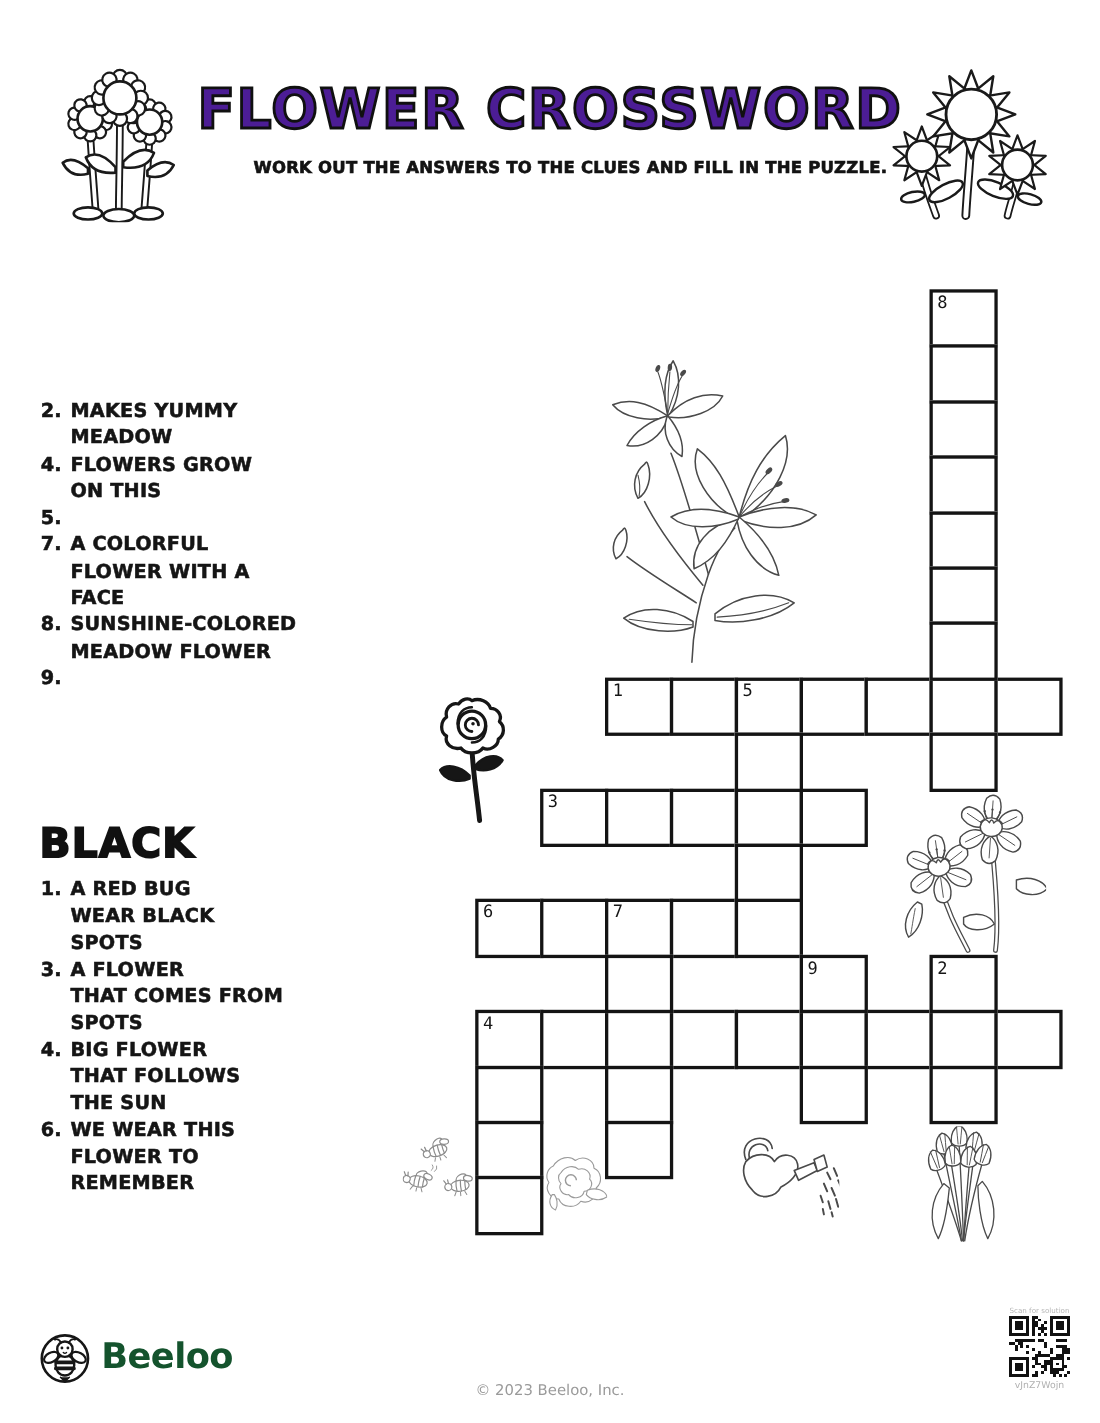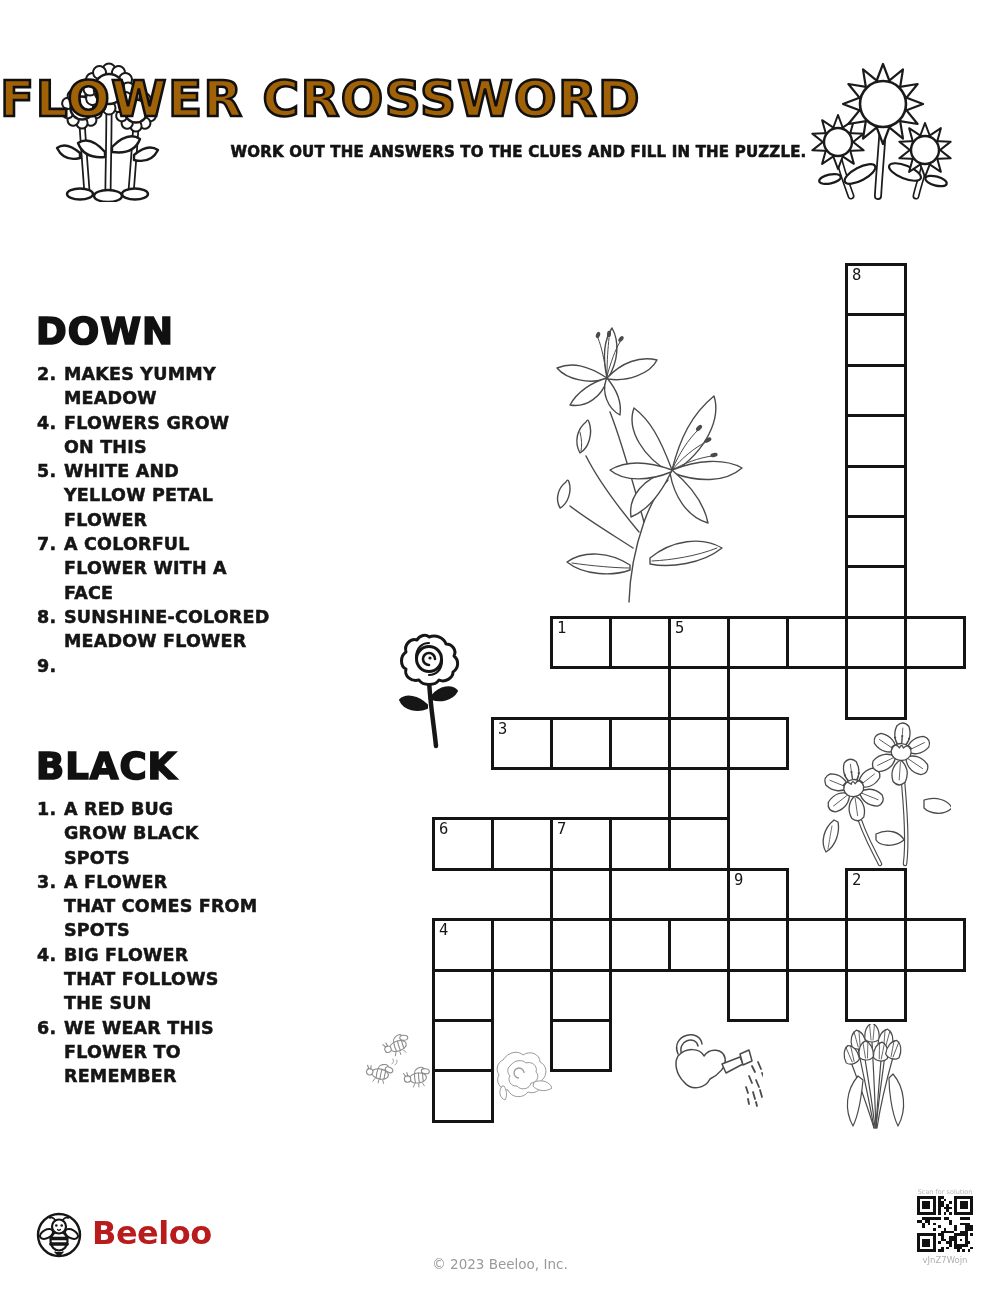"FLOWER CROSSWORD" .title { color: #a16207 -> #4c1d95; text-align: none -> center }
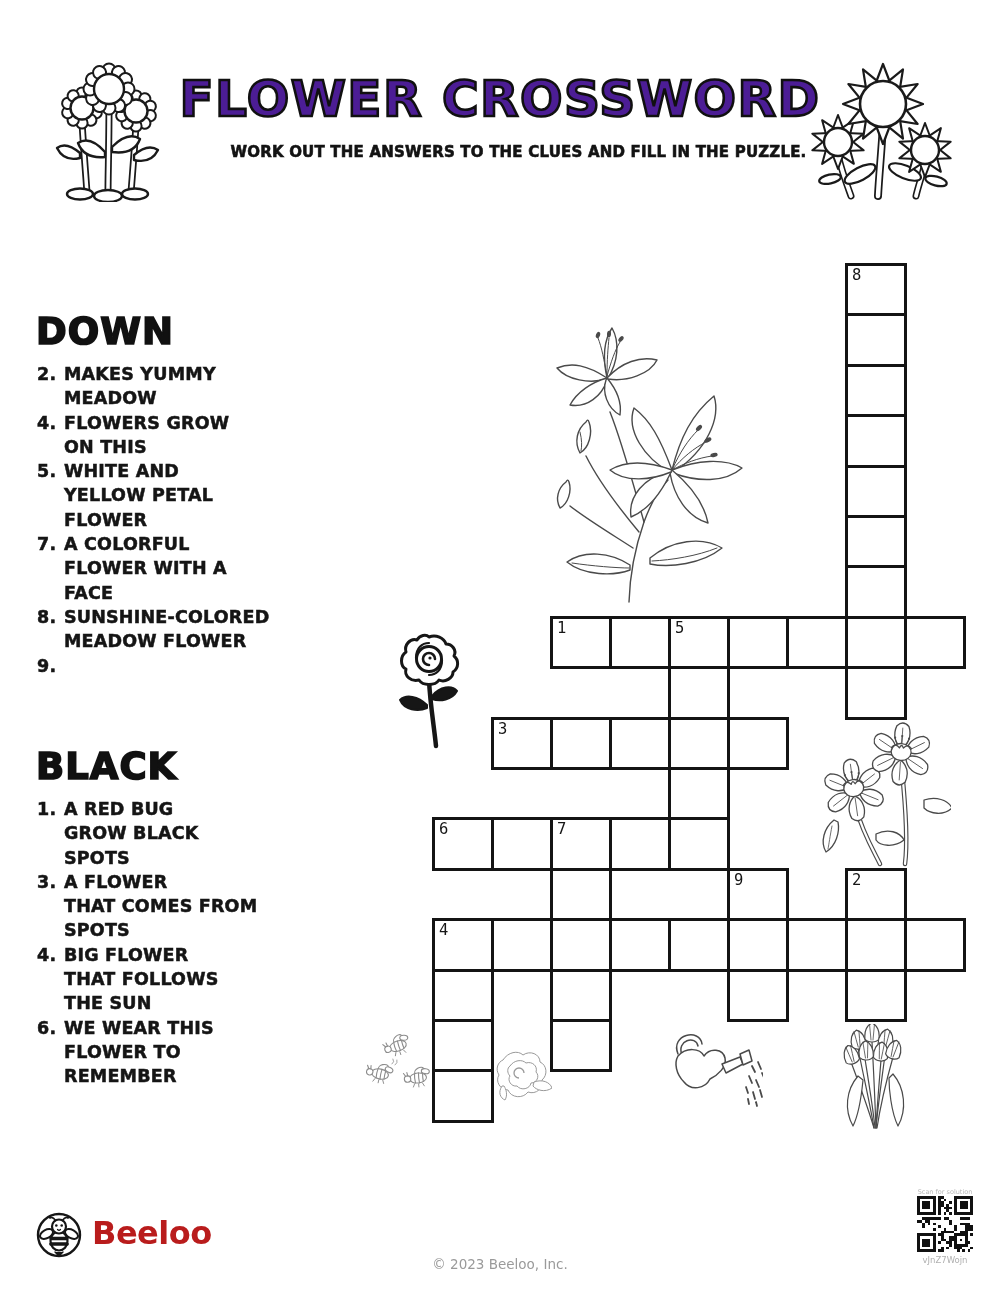"DOWN" div.section-heading { html: <div>DOWN</div> -> none }
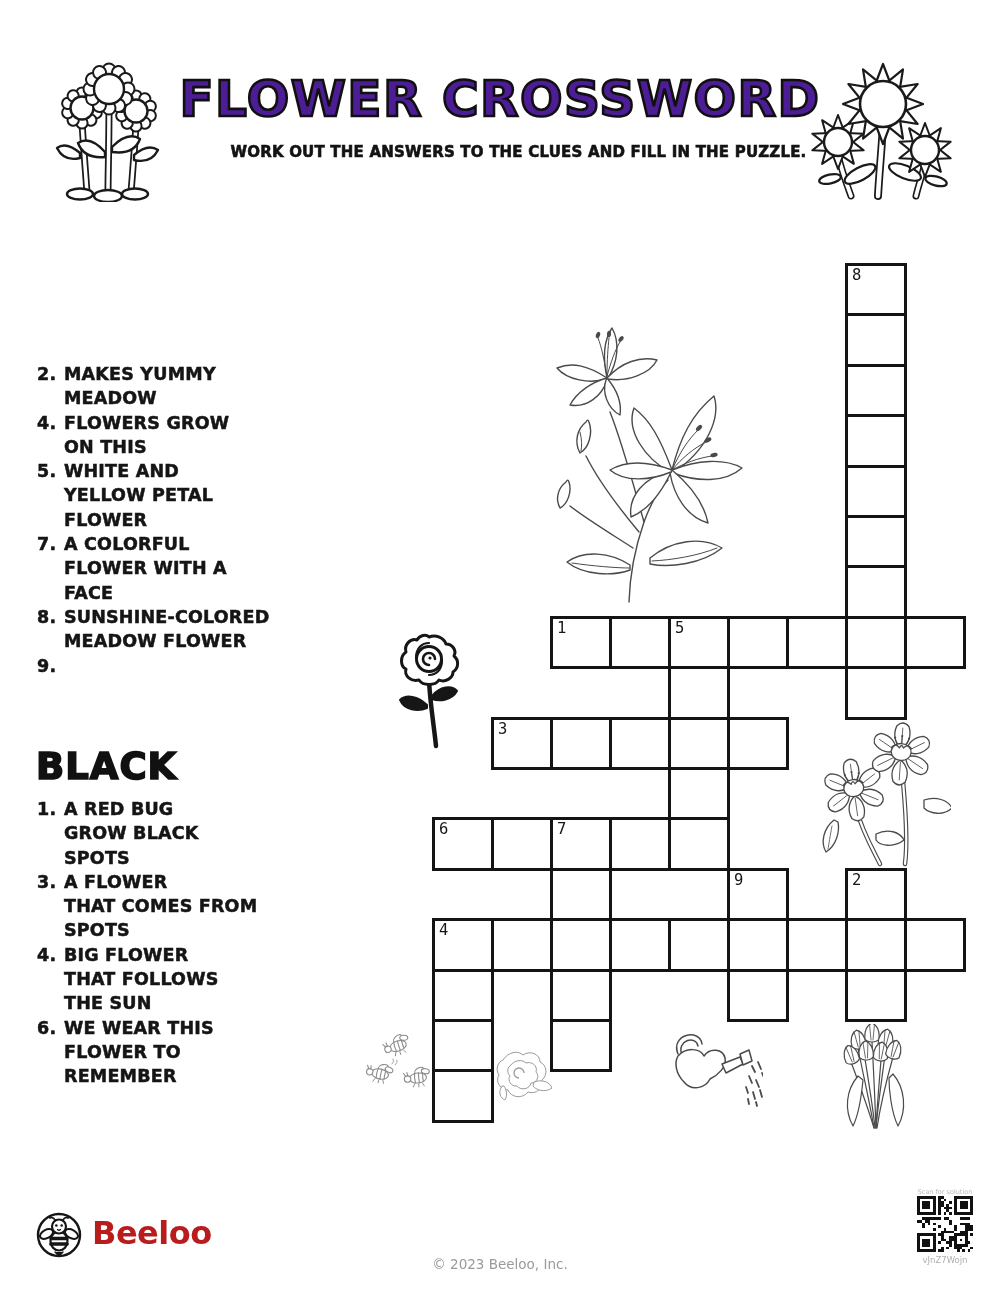"WHITE AND" span.clue-text { html: <span>WHITE AND YELLOW PETAL FLOWER</span> -> none }
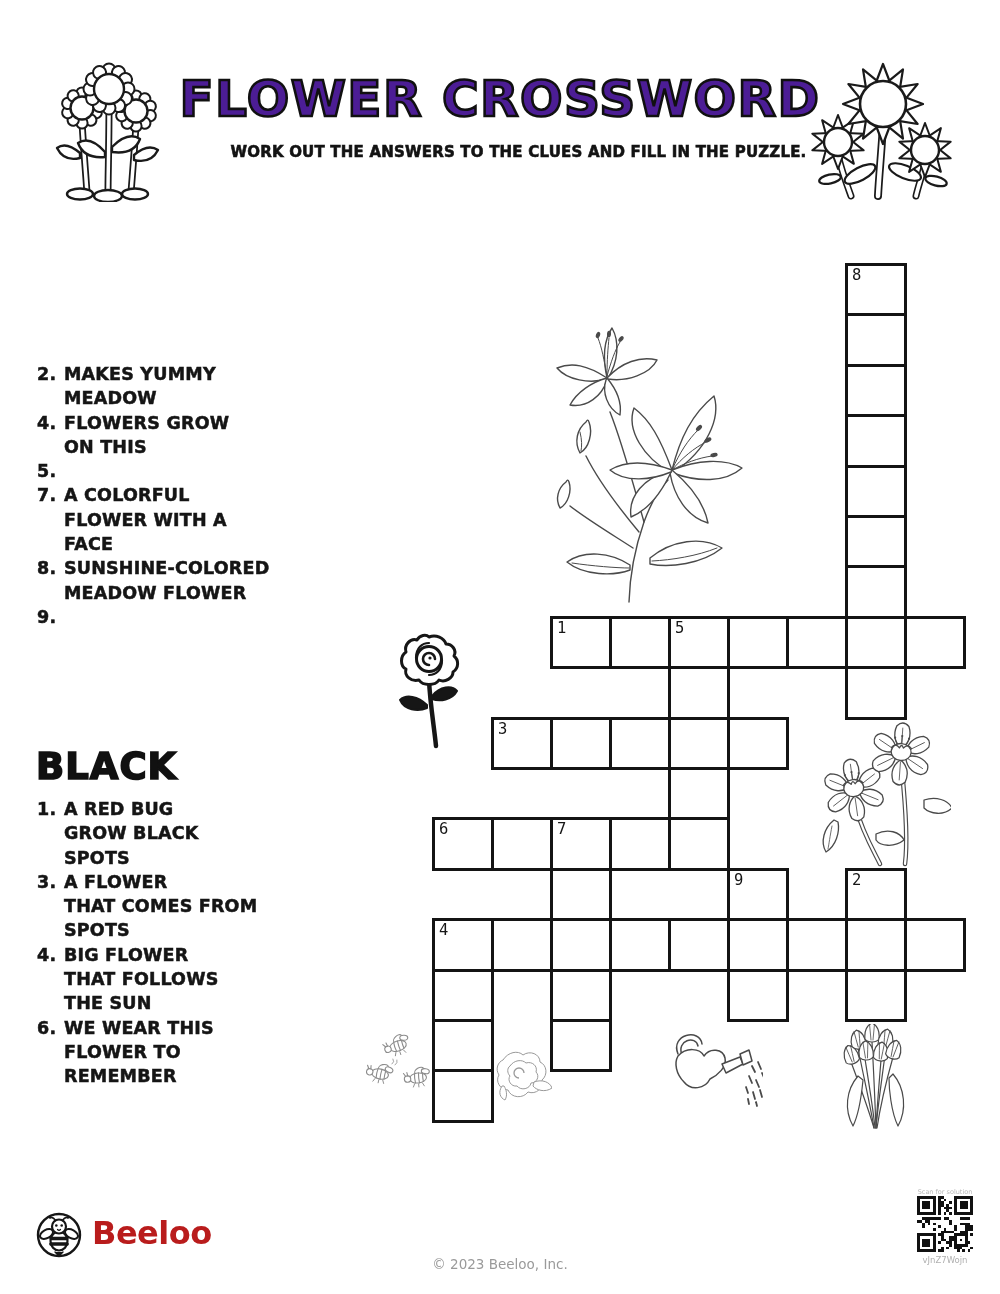"A RED BUG" span.clue-text { text: GROW -> WEAR }
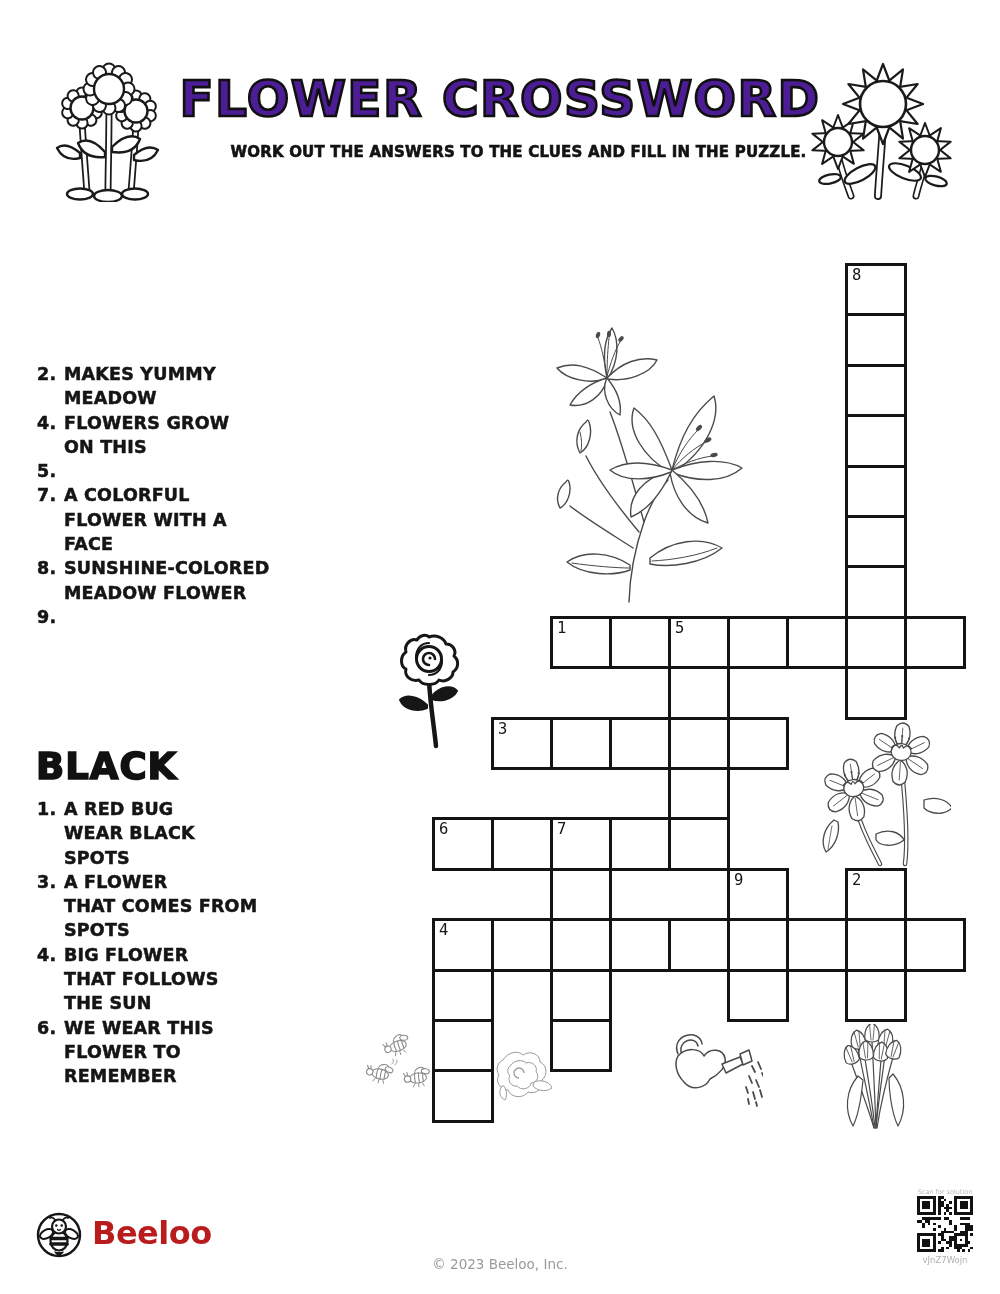"Beeloo" .brand-name { color: #b91c1c -> #14532d }
